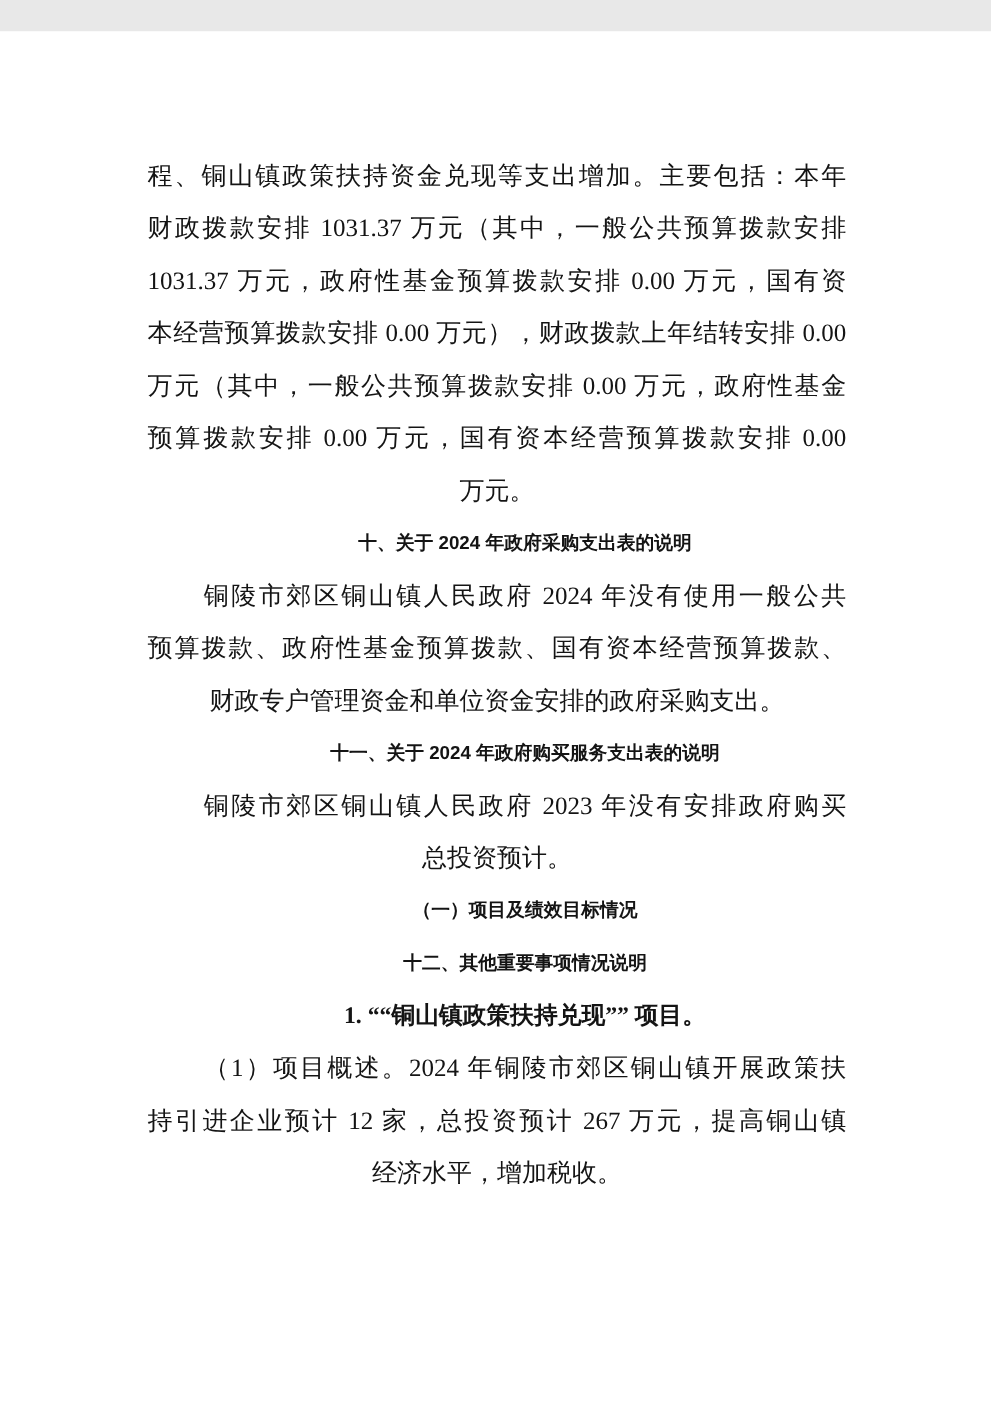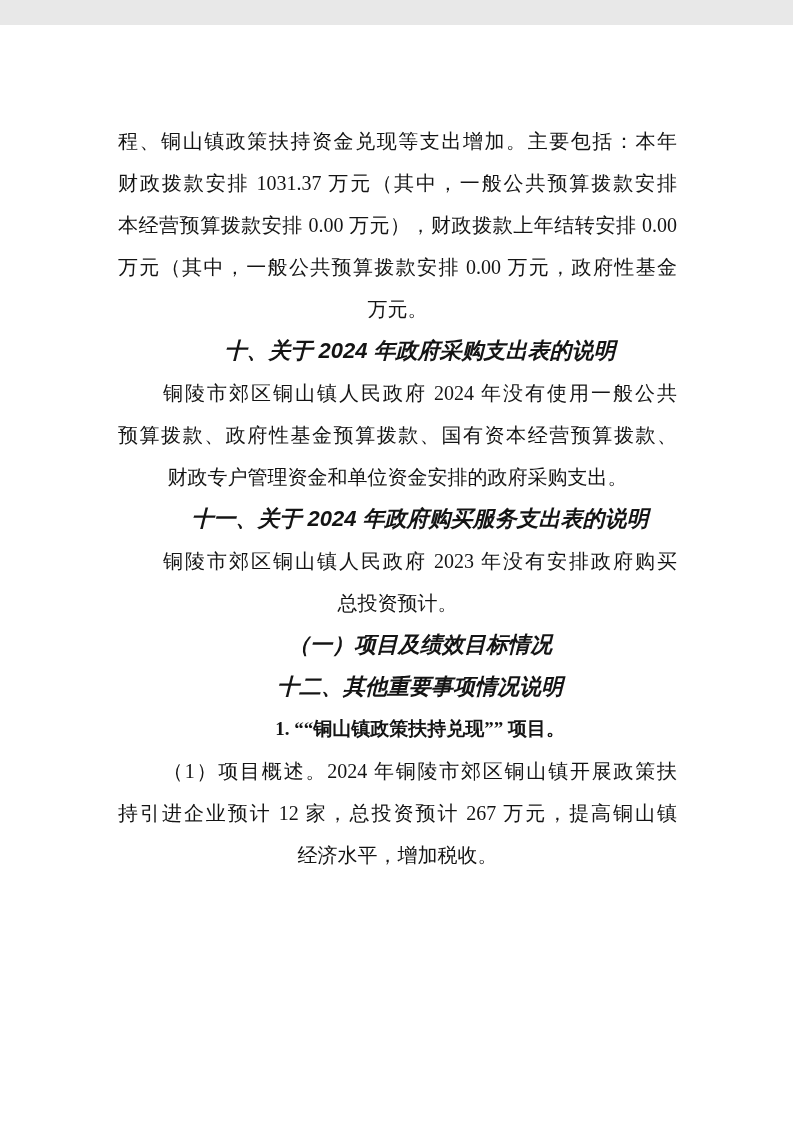"1031.37 万元，政府性基金预算拨款安排 0.00 万元，国有资" div.line { html: none -> <div>1031.37 万元，政府性基金预算拨款安排 0.00 万元，国有资</div> }
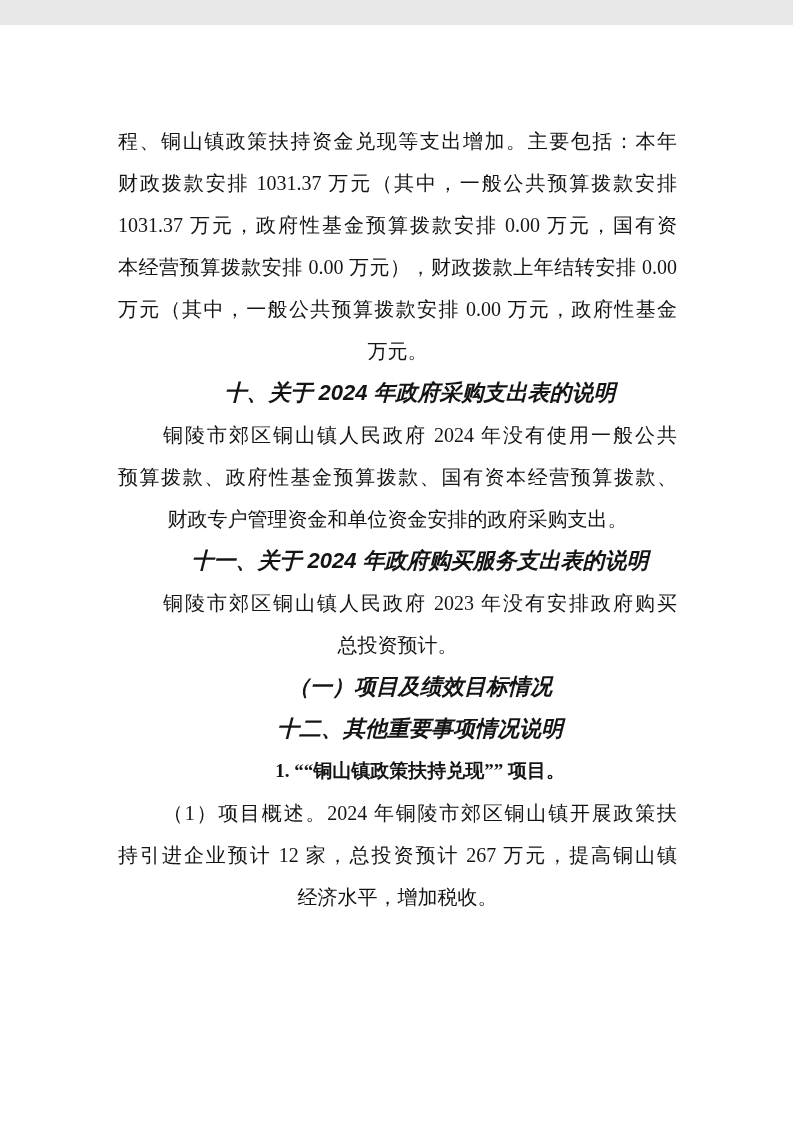"预算拨款安排 0.00 万元，国有资本经营预算拨款安排 0.00" div.line { html: none -> <div>预算拨款安排 0.00 万元，国有资本经营预算拨款安排 0.00</div> }
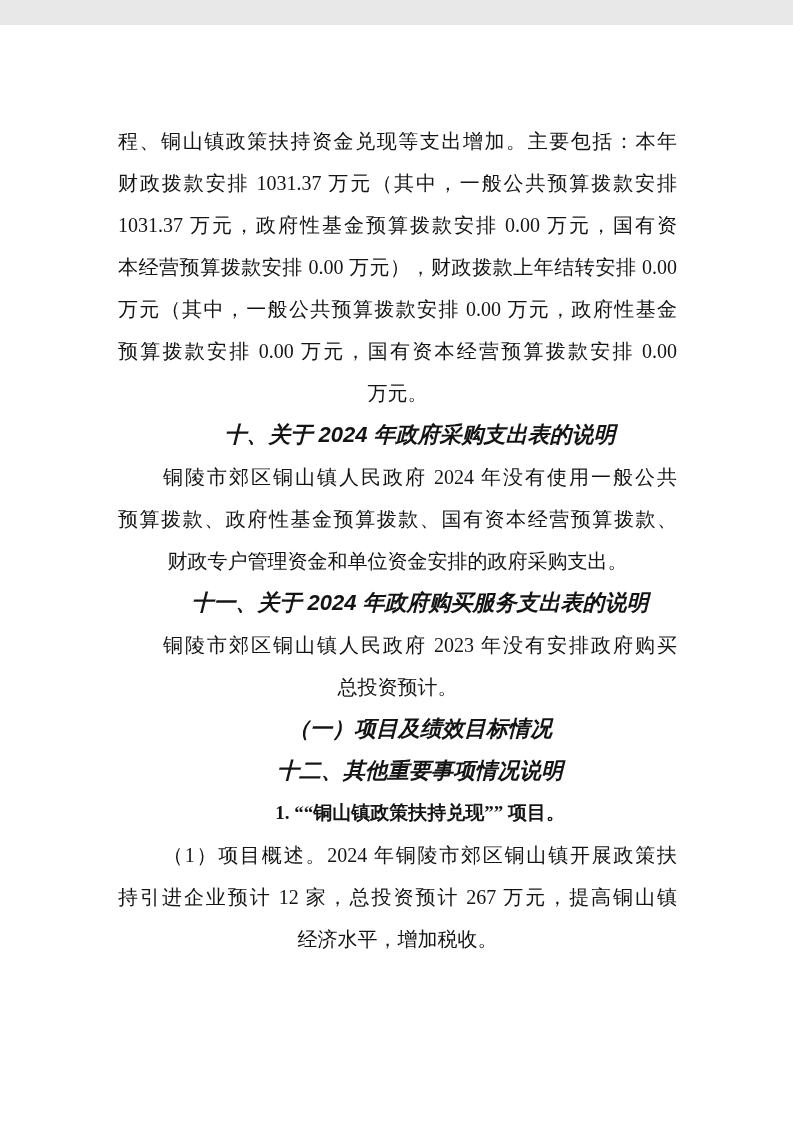"十、关于 2024 年政府采购支出表的说明" .line.heading { font-size: 22px -> 15px; font-style: italic -> none }
